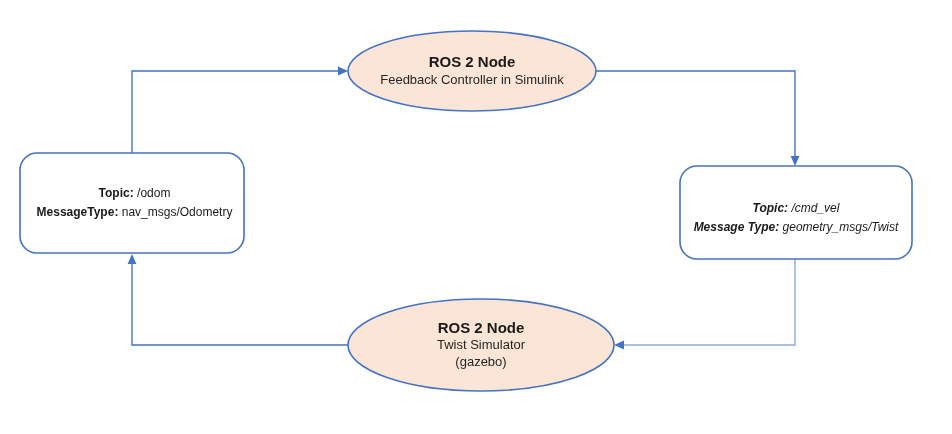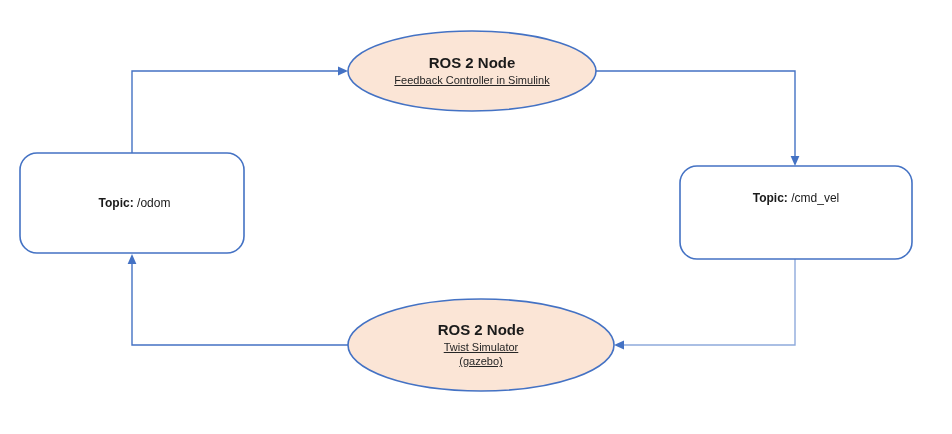"Feedback Controller in Simulink" .node-sub { font-size: 11px -> 13px; text-decoration: underline -> none }
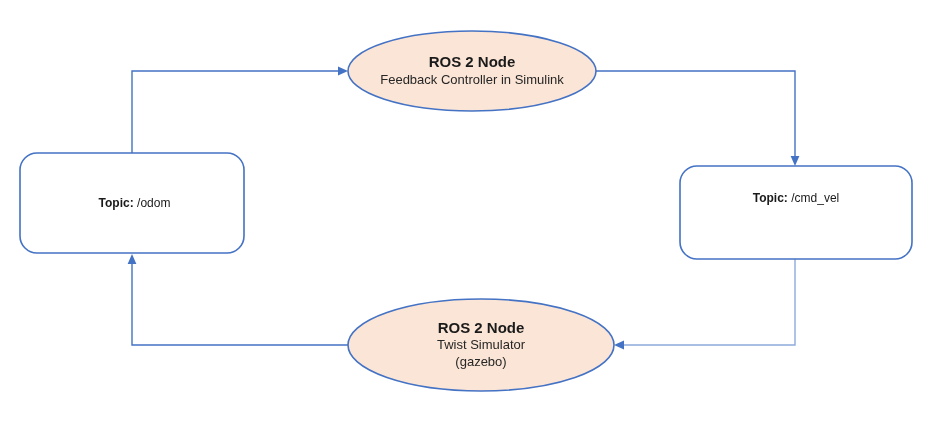"MessageType: nav_msgs/Odometry" div.box-line { html: none -> <div> <b>MessageType:</b> <span>nav_msgs/Odometry</span> </div> }
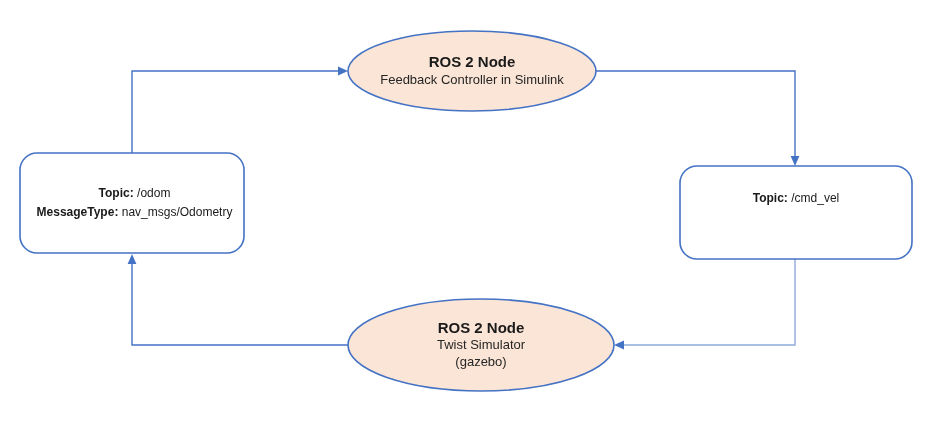"Topic: /cmd_vel" div.label-block { font-style: none -> italic; top: 152px -> 171px }
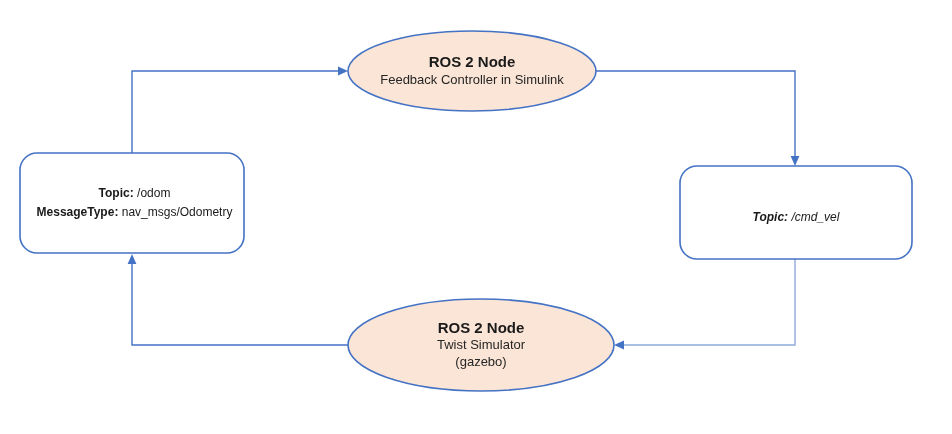"Message Type: geometry_msgs/Twist" div.box-line { html: none -> <div> <b>Message Type:</b> <span>geometry_msgs/Twist</span> </div> }
